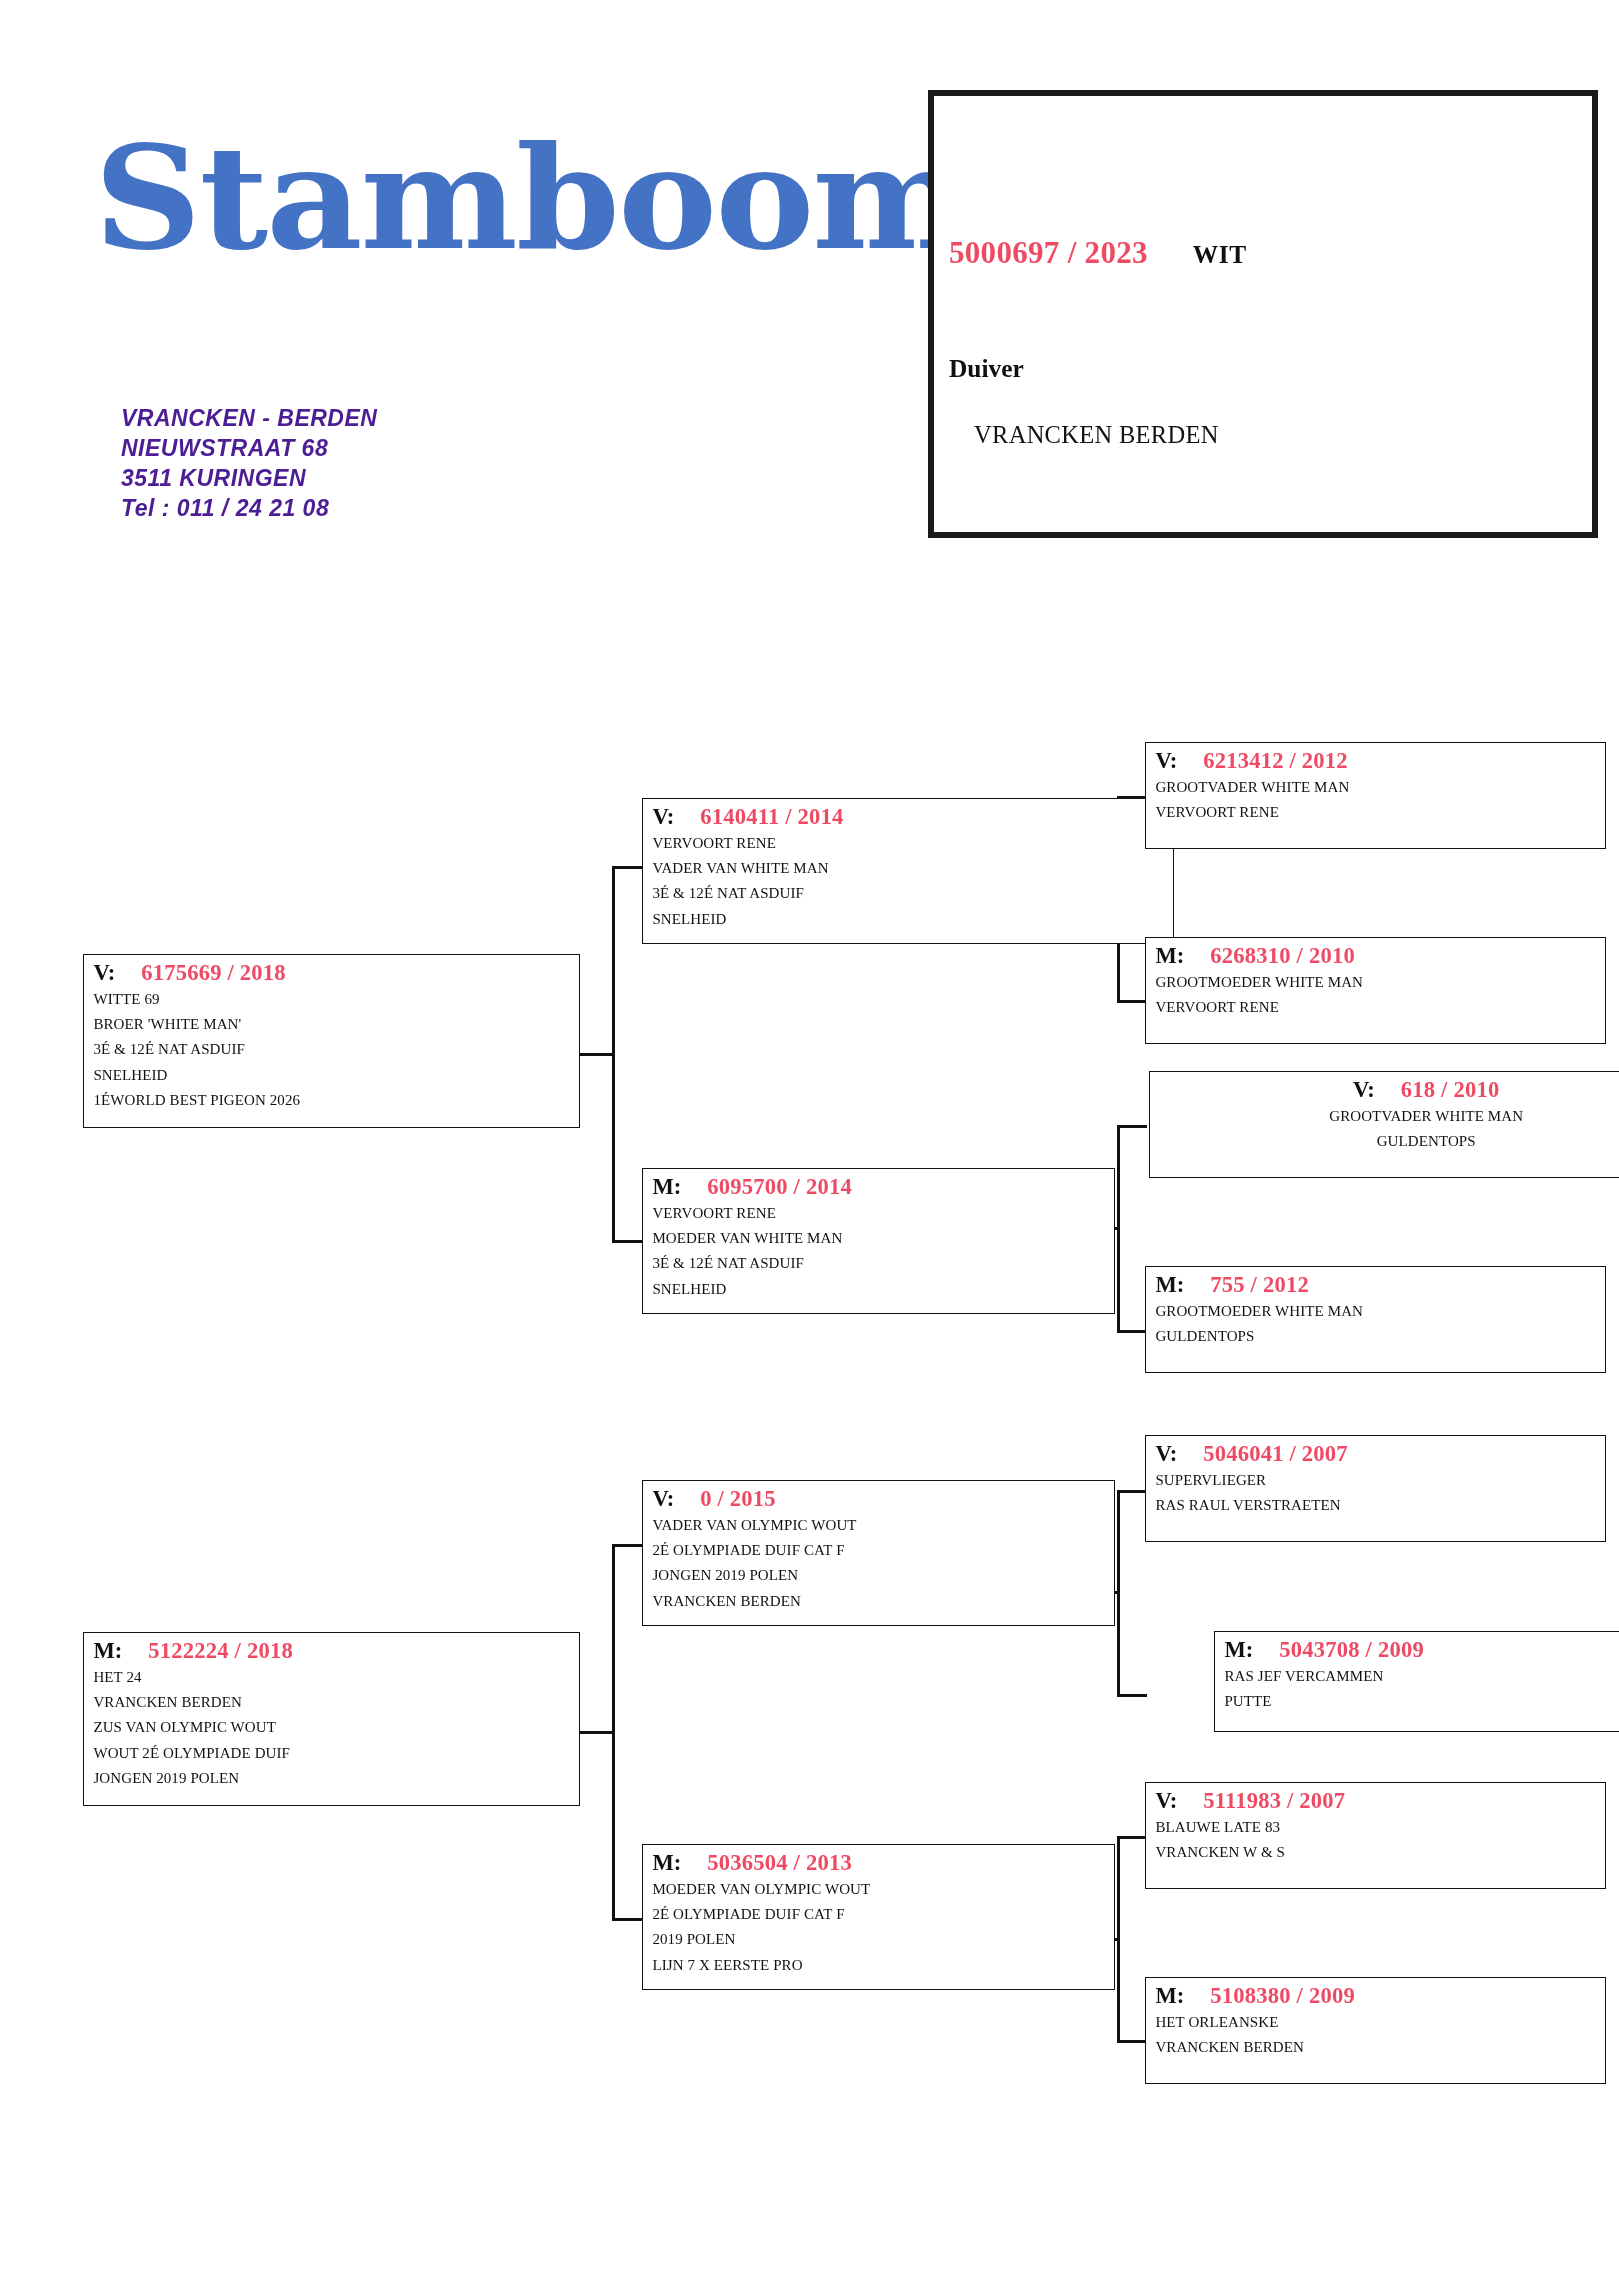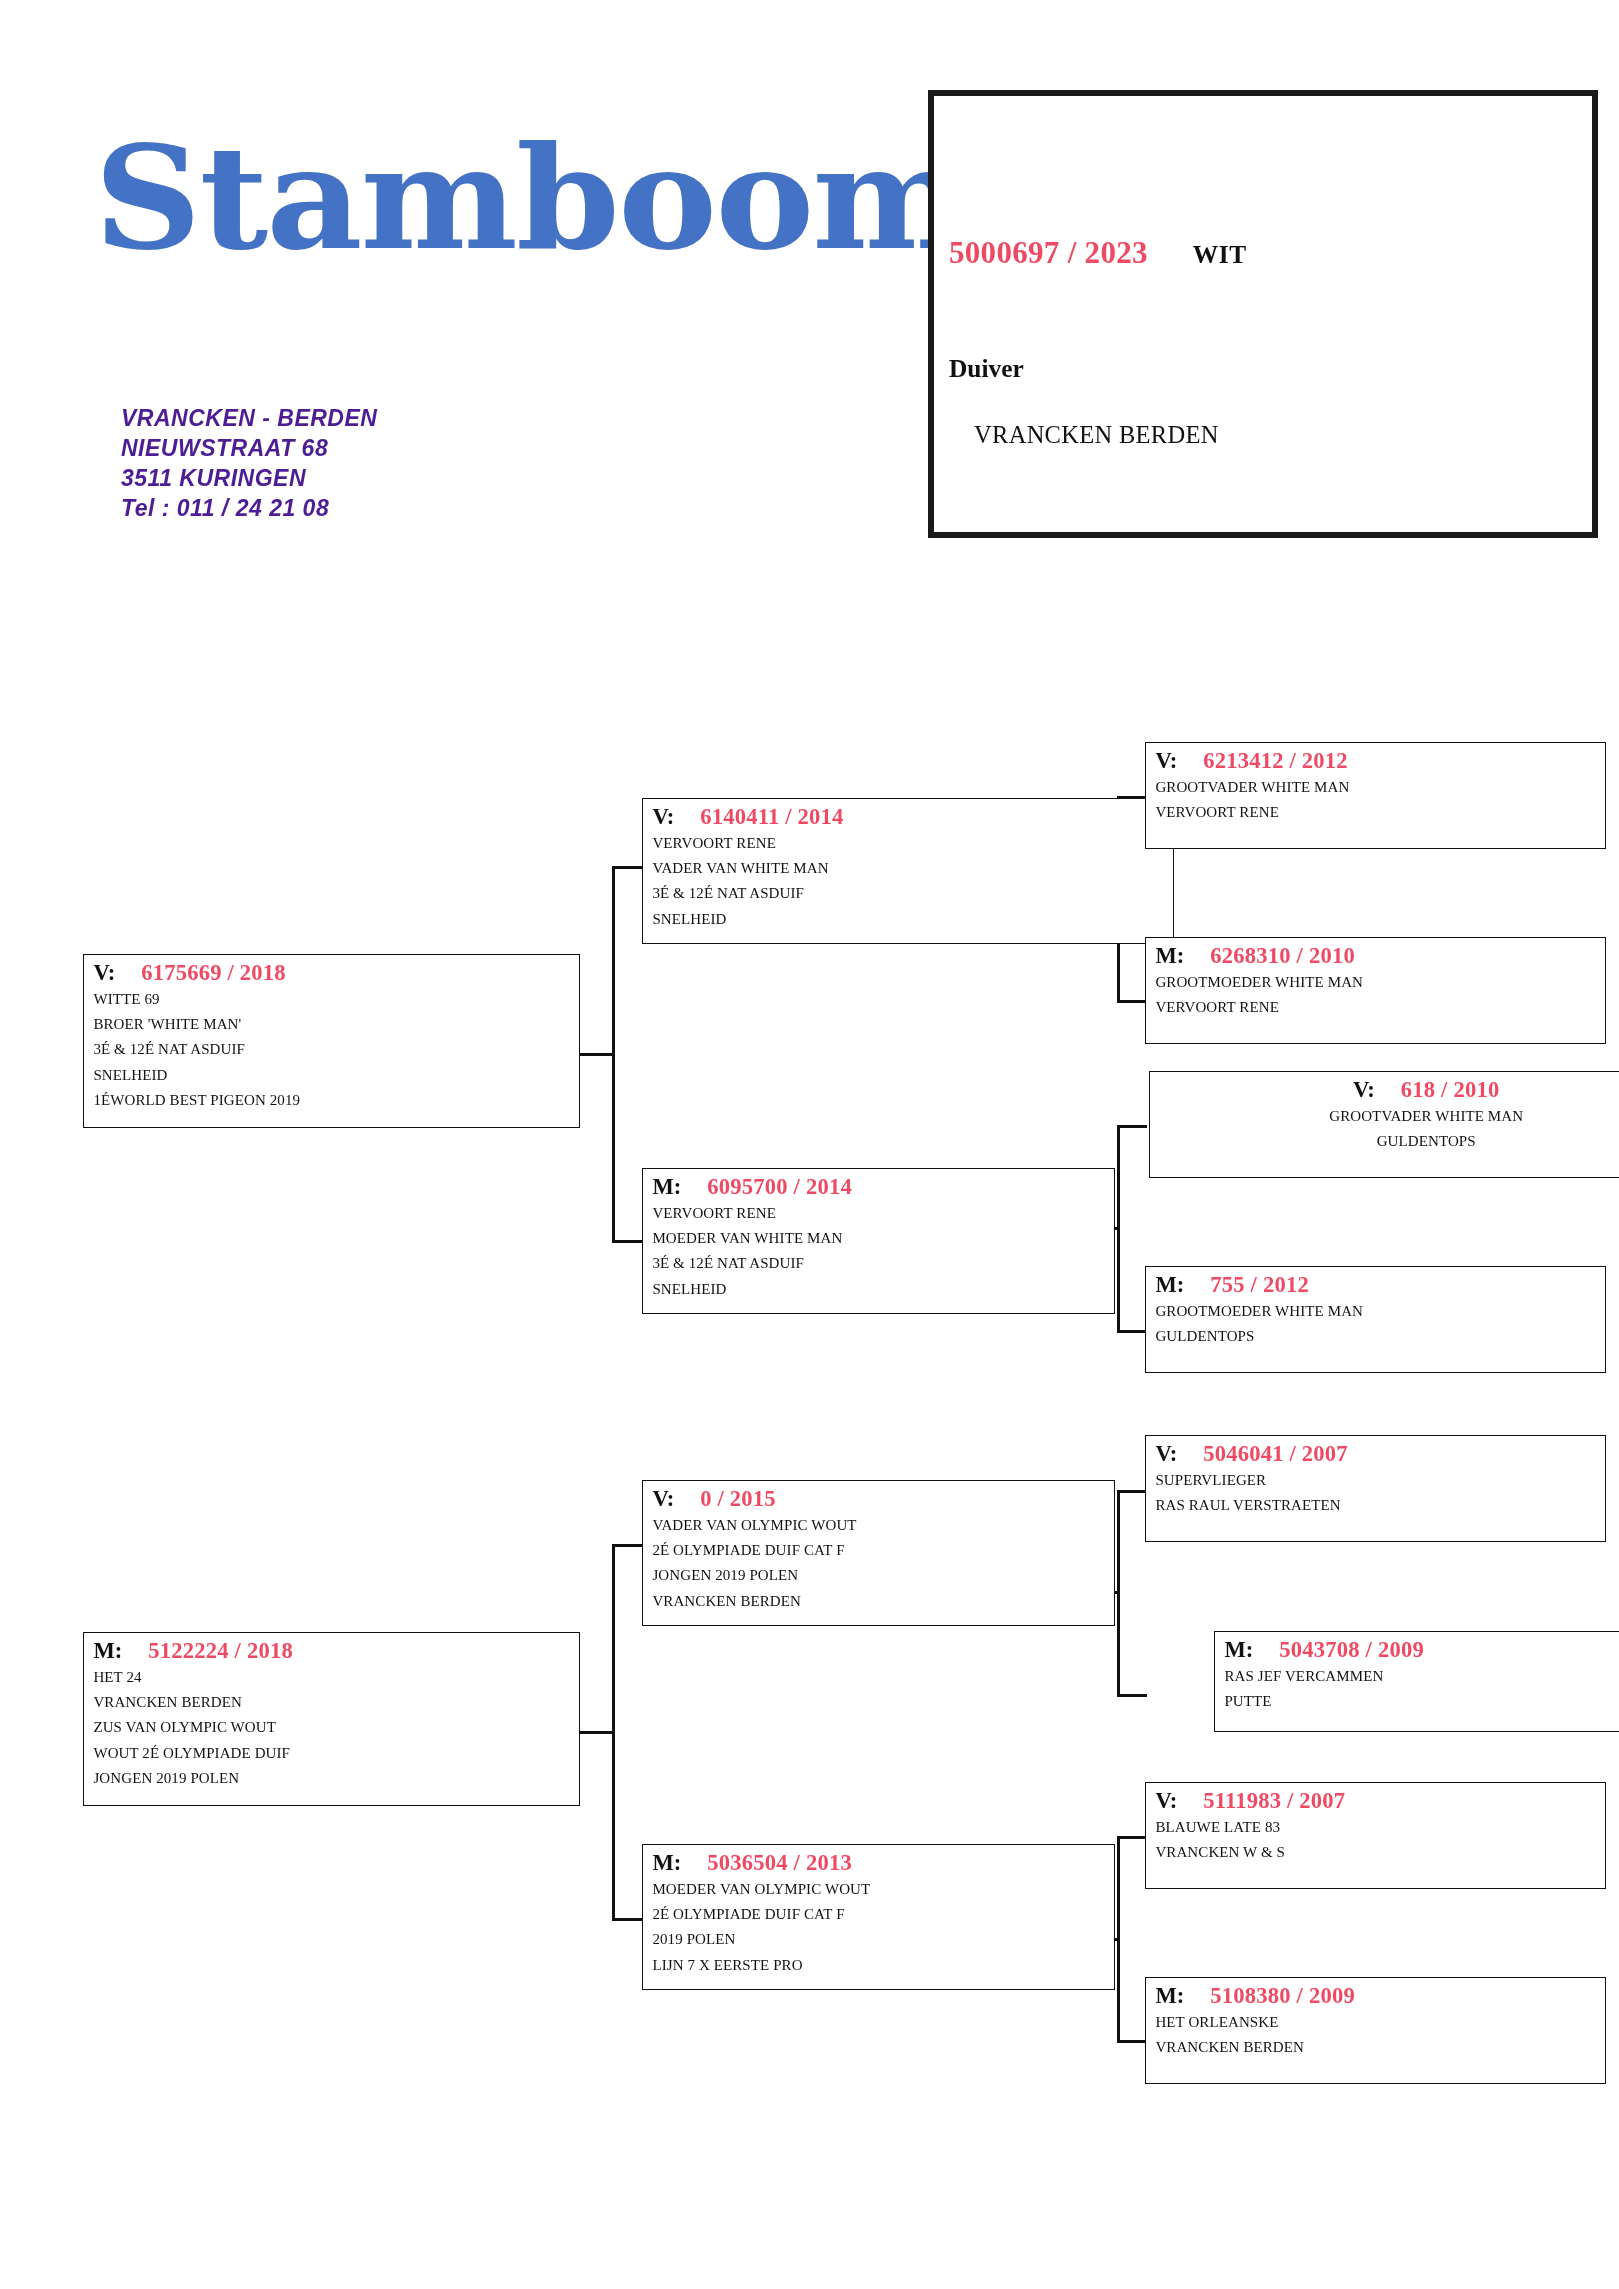"1ÉWORLD BEST PIGEON 2019" div.ln { text: 2019 -> 2026 }
